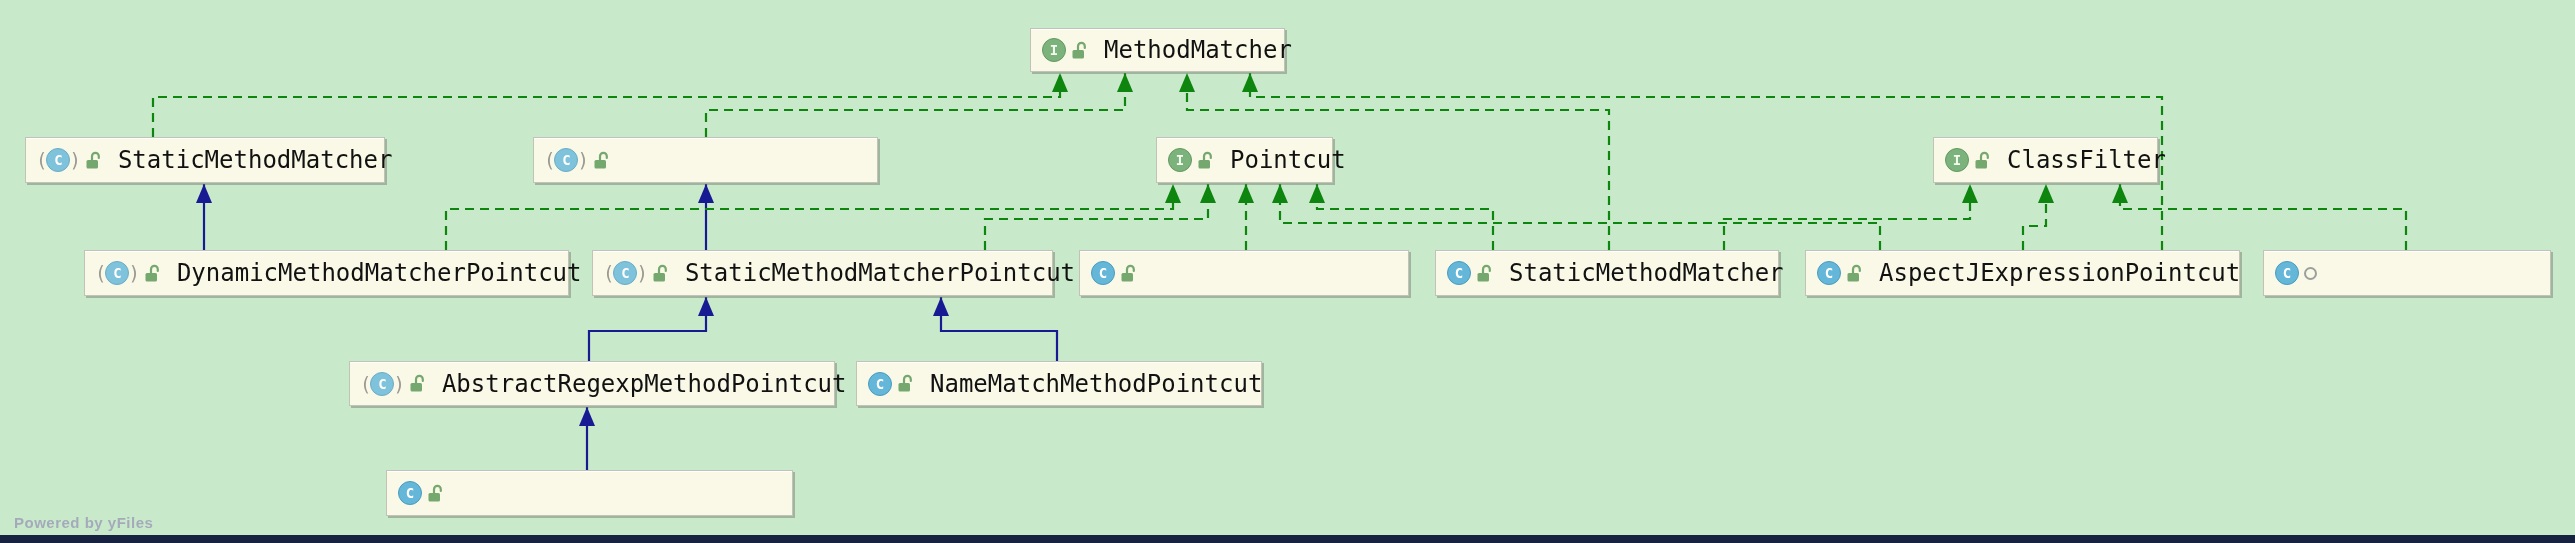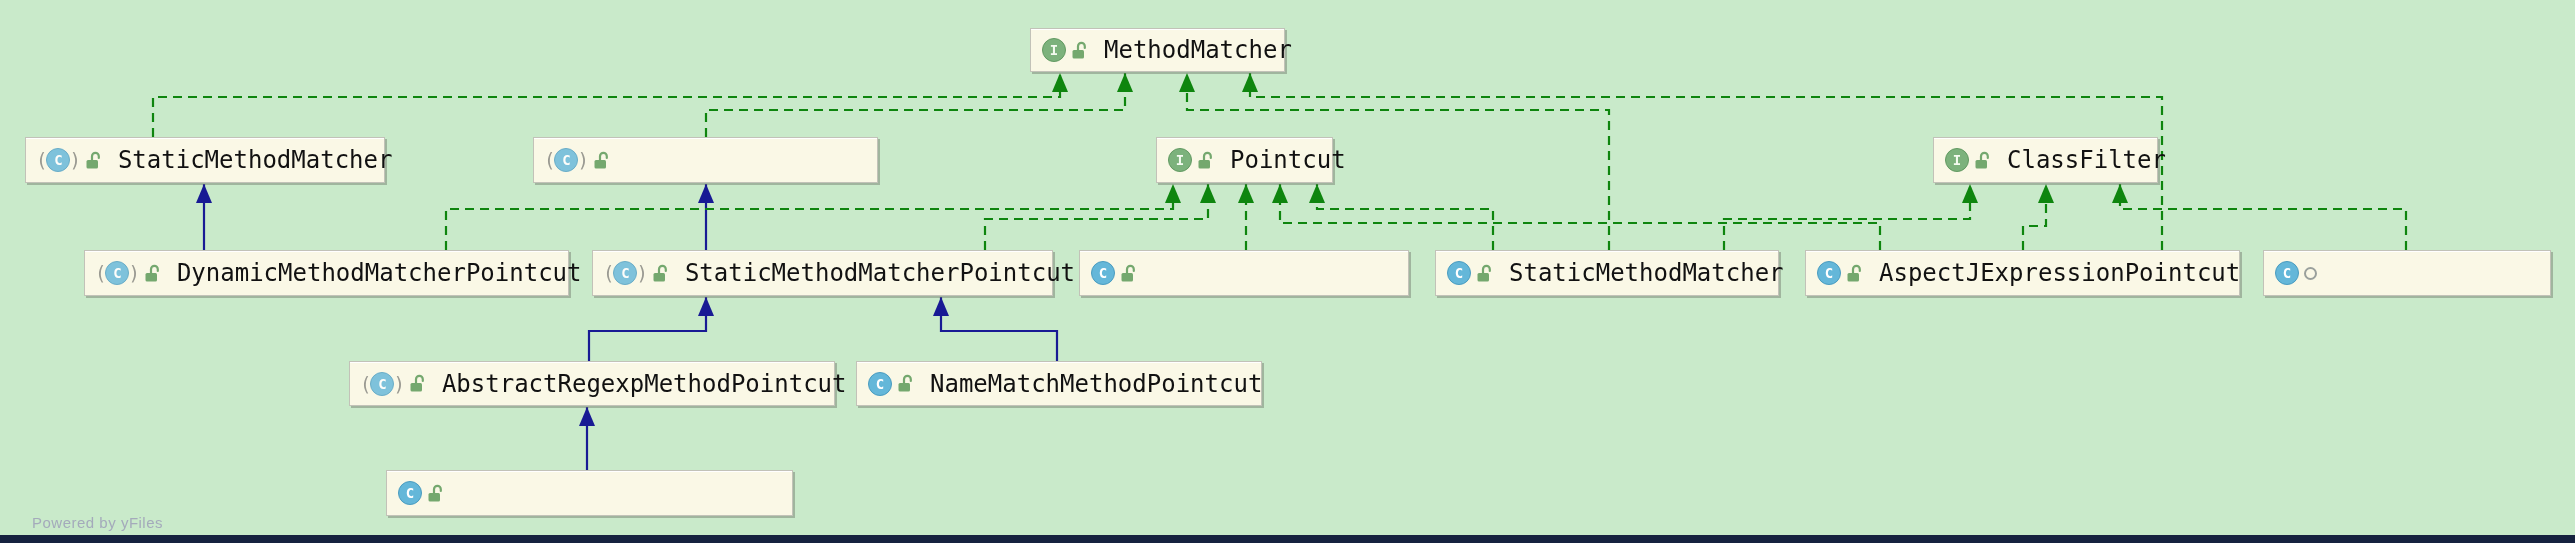"Powered by yFiles" div.watermark { font-weight: none -> bold; left: 32px -> 14px }
